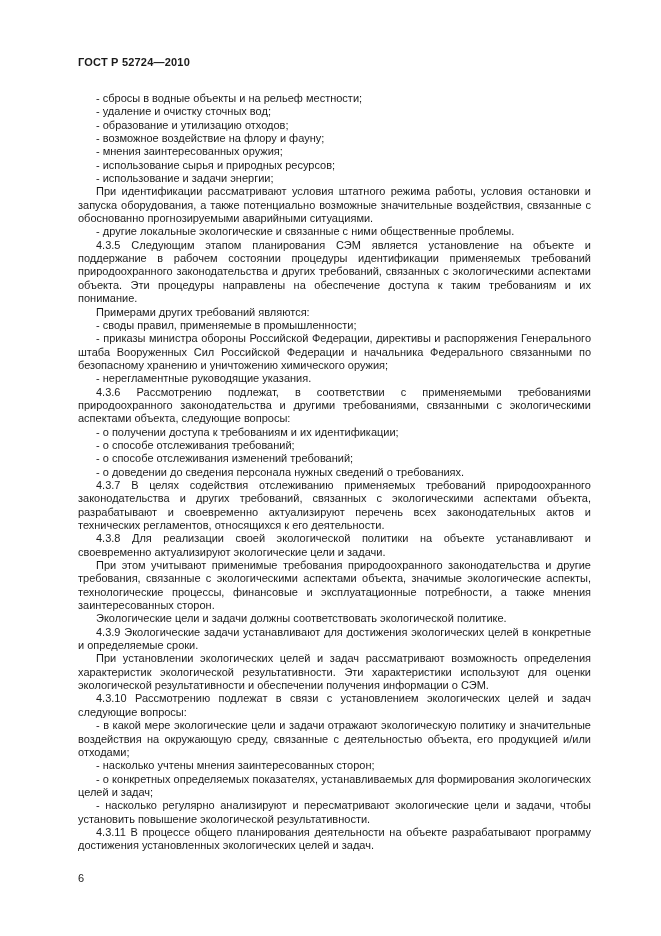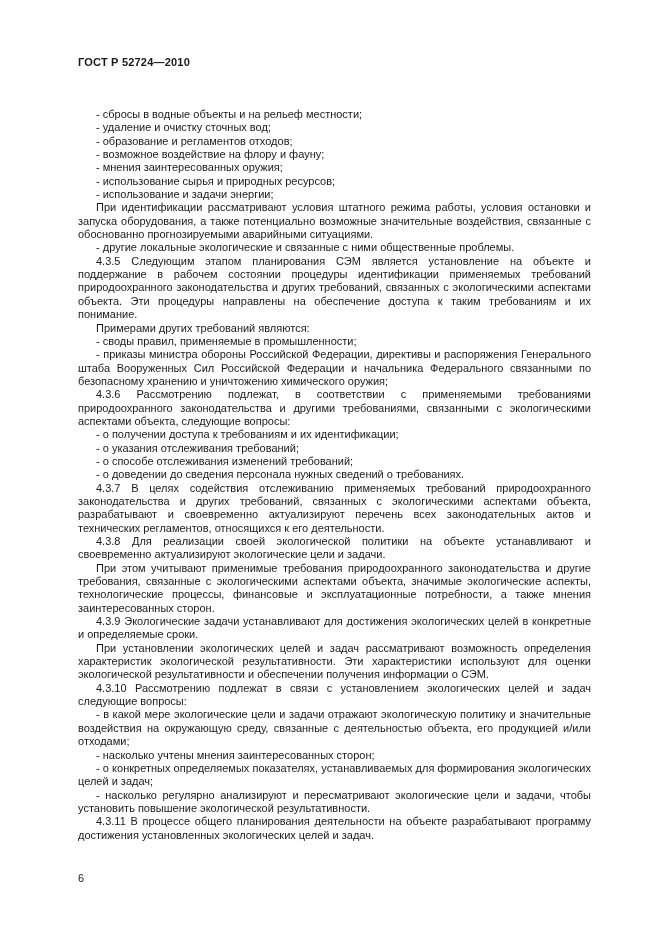"- сбросы в водные объекты" .doc-content { margin-top: 16px -> none }
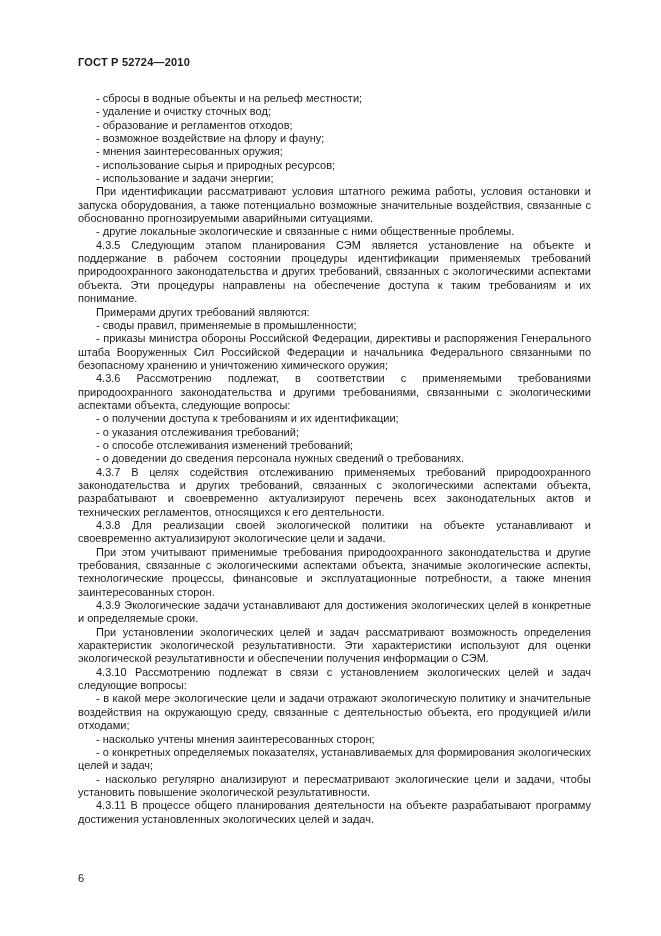"- образование и регламентов отходов;" p { text: регламентов -> утилизацию }
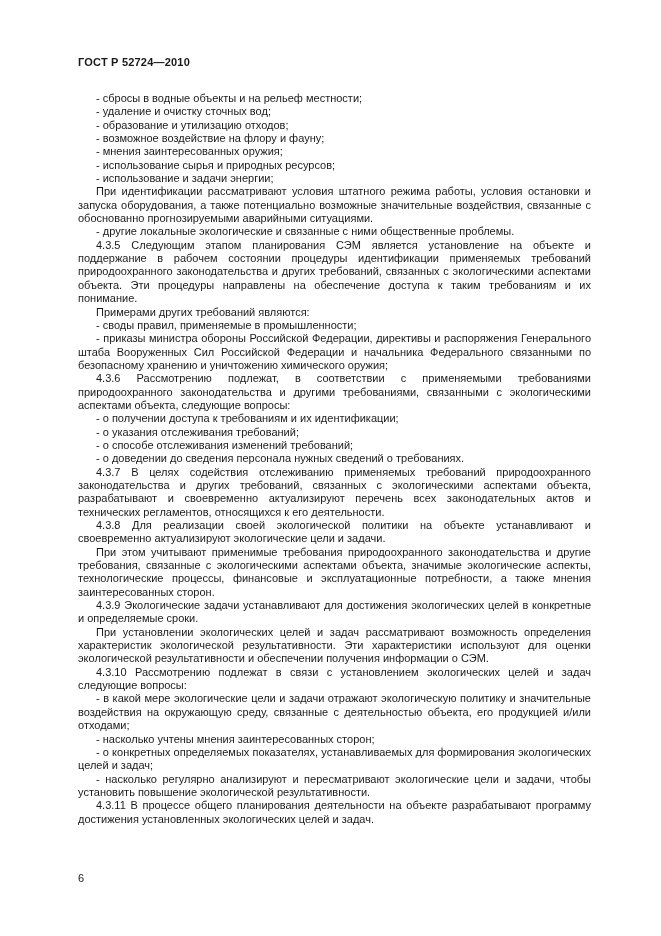"- нерегламентные руководящие указания." p { html: none -> <p>- нерегламентные руководящие указания.</p> }
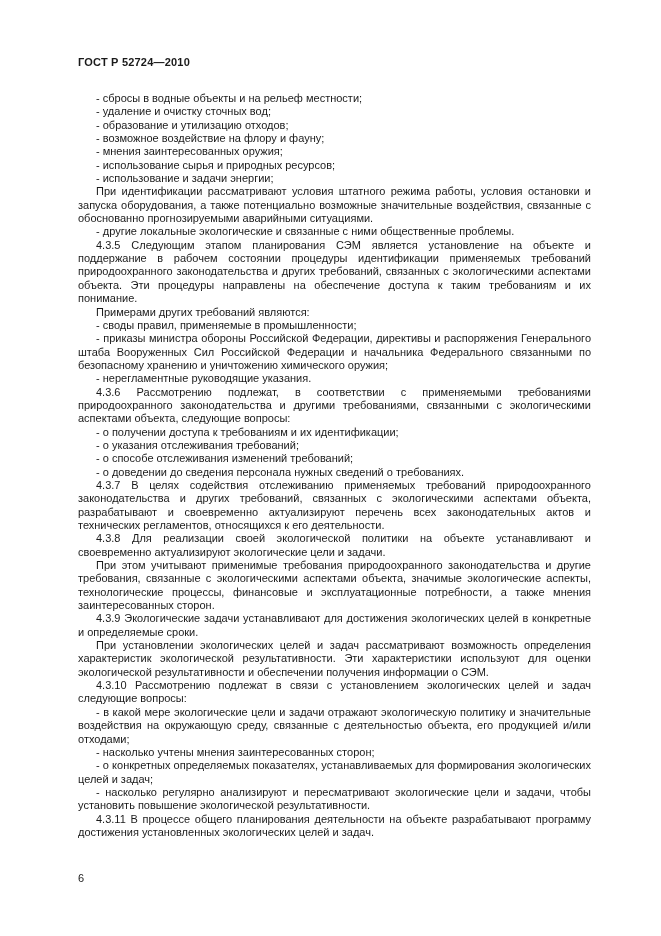"- о указания отслеживания требований;" p { text: указания -> способе }
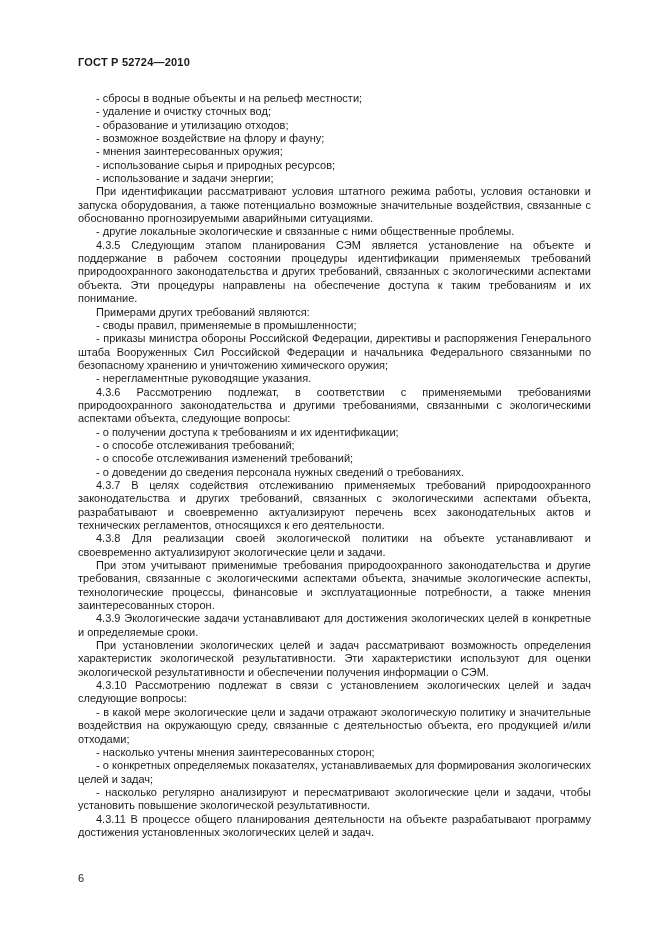"Экологические цели и задачи должны" p { html: none -> <p>Экологические цели и задачи должны соответствовать экологической политике.</p> }
